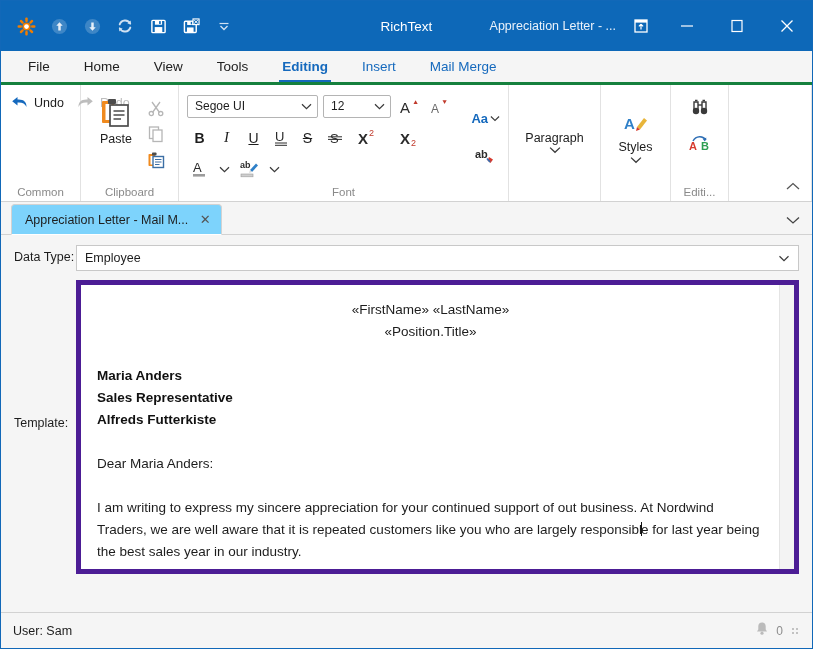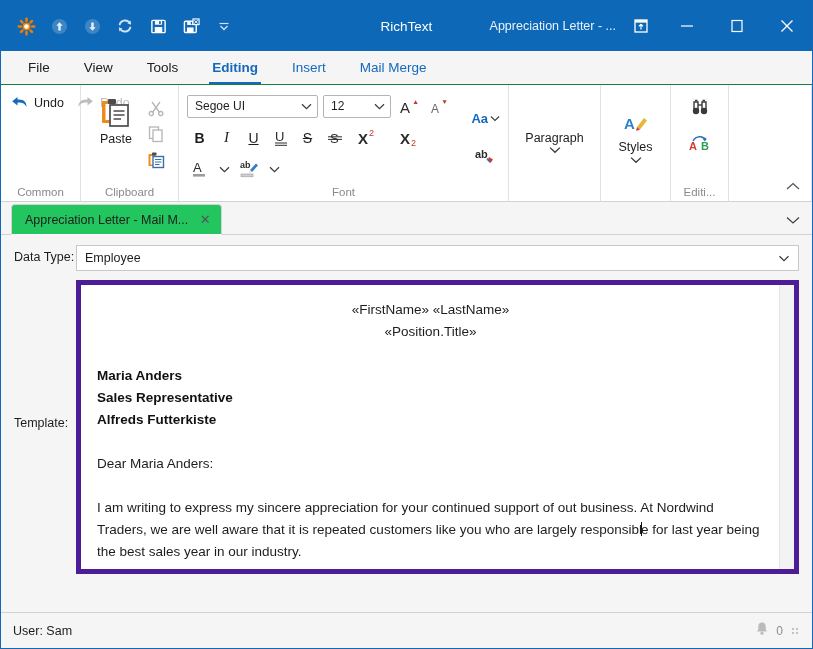"File" .ribbon-tabs { border-bottom: 1px solid #15803d -> 3px solid #15803d }
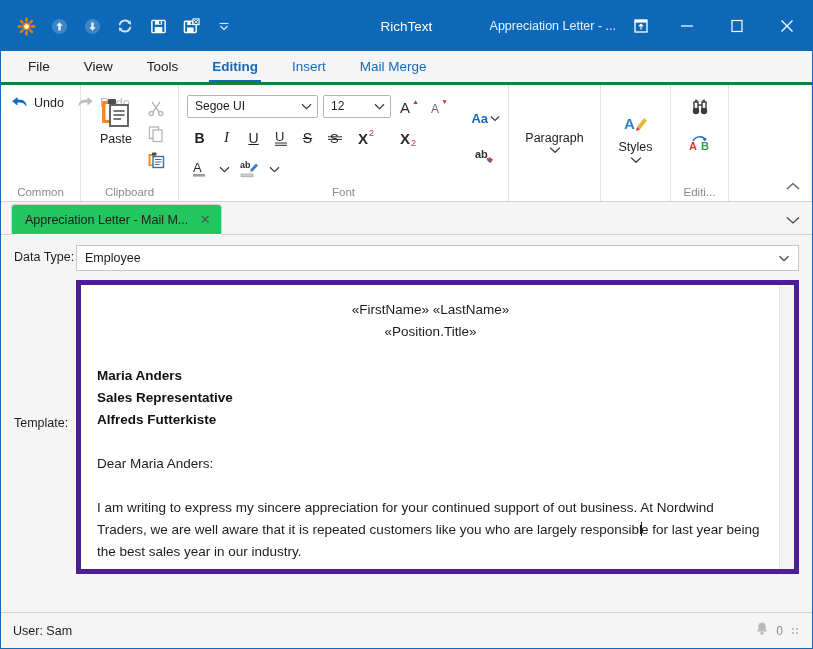"Home" div.rtab { html: none -> <div>Home</div> }
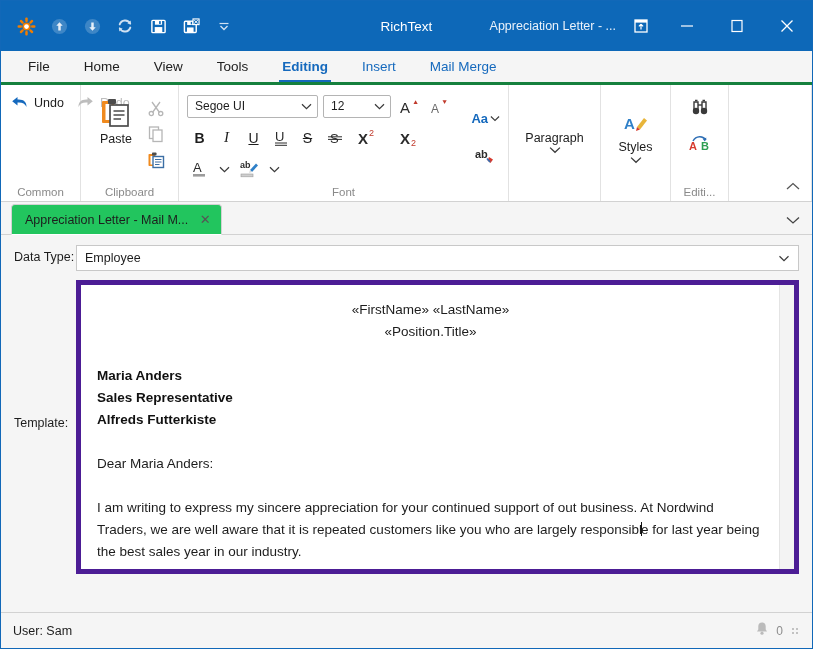"Appreciation Letter - Mail M..." .doctab { background: #22c55e -> #7dd3fc }
